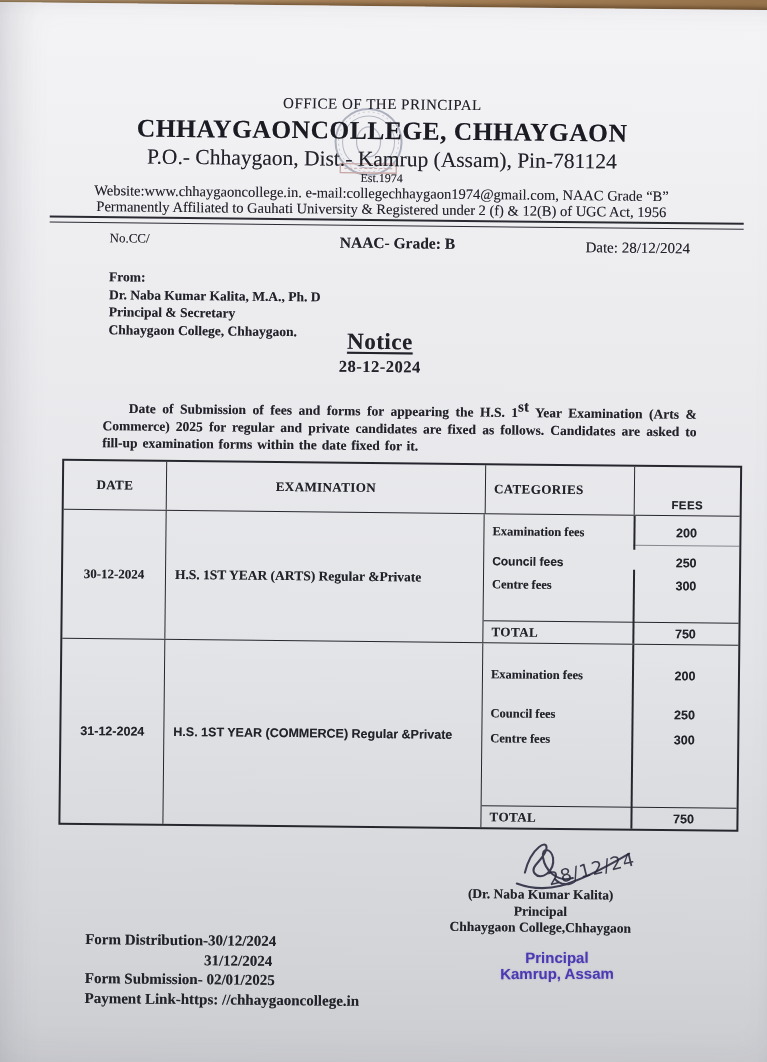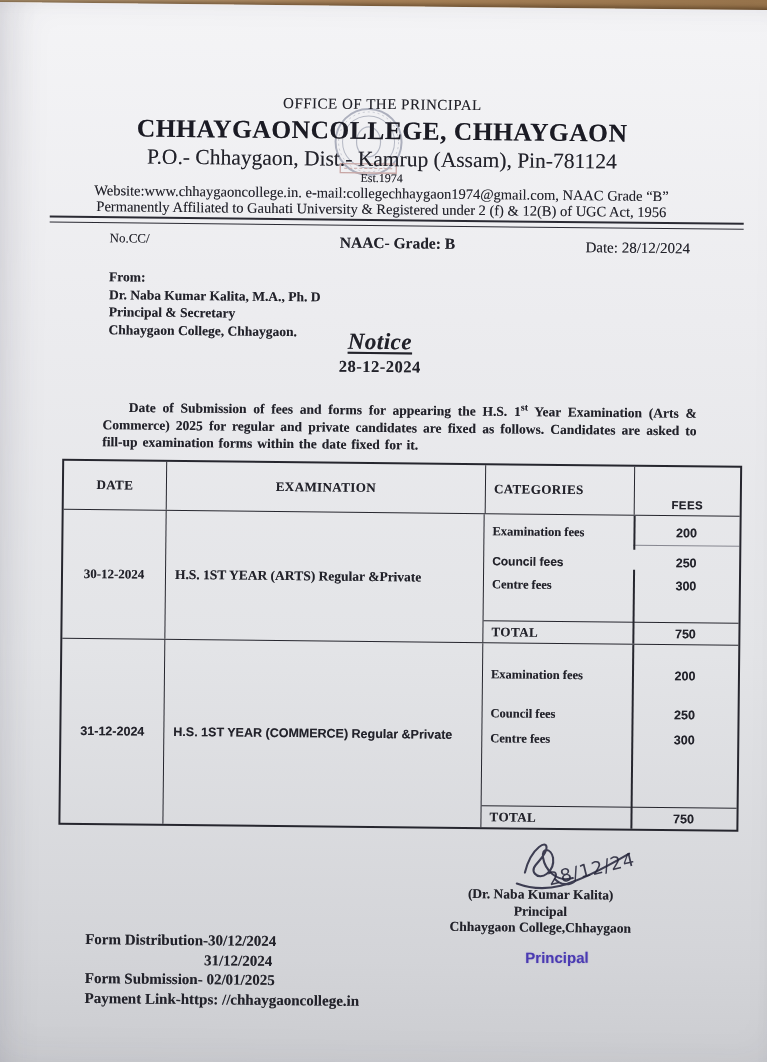"Notice" .ntitle span { font-style: italic -> none }
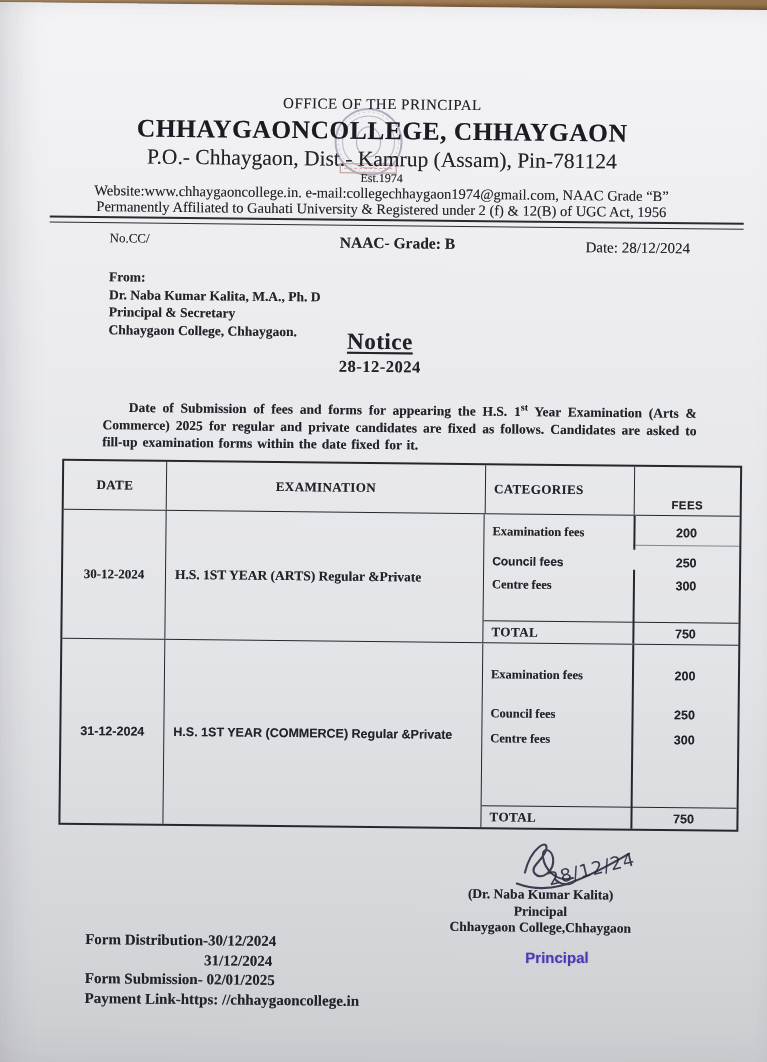"st" .para sup { font-size: 10px -> 15px }
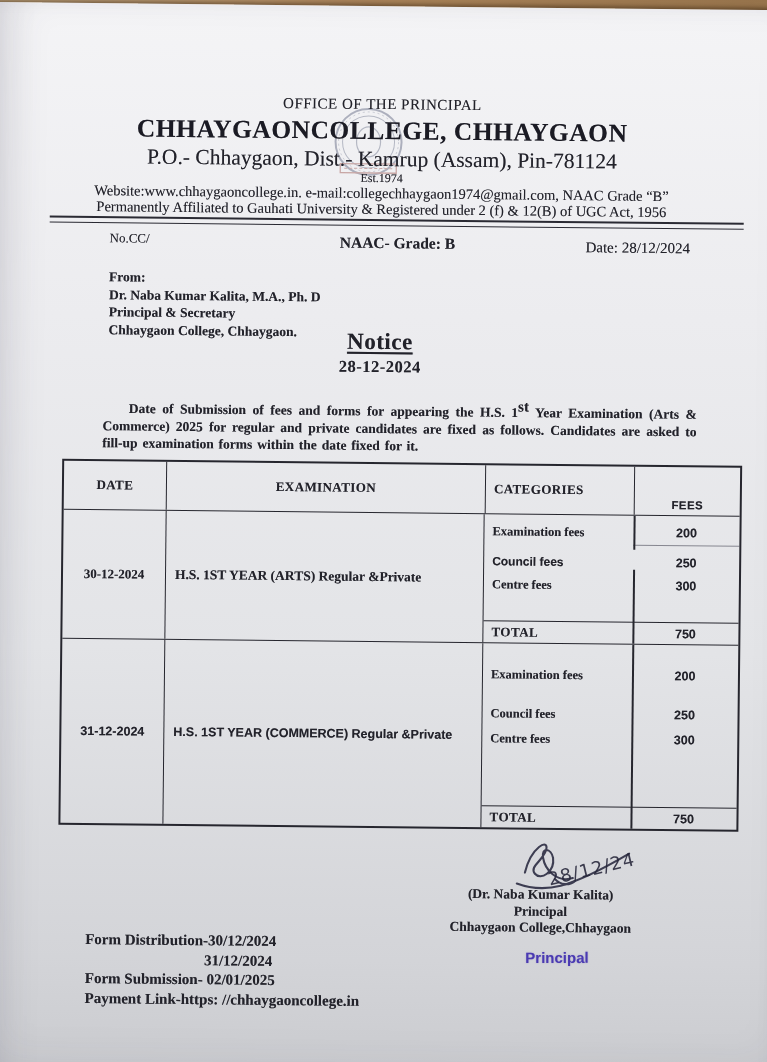"Kamrup, Assam" div { html: none -> <div>Kamrup, Assam</div> }
